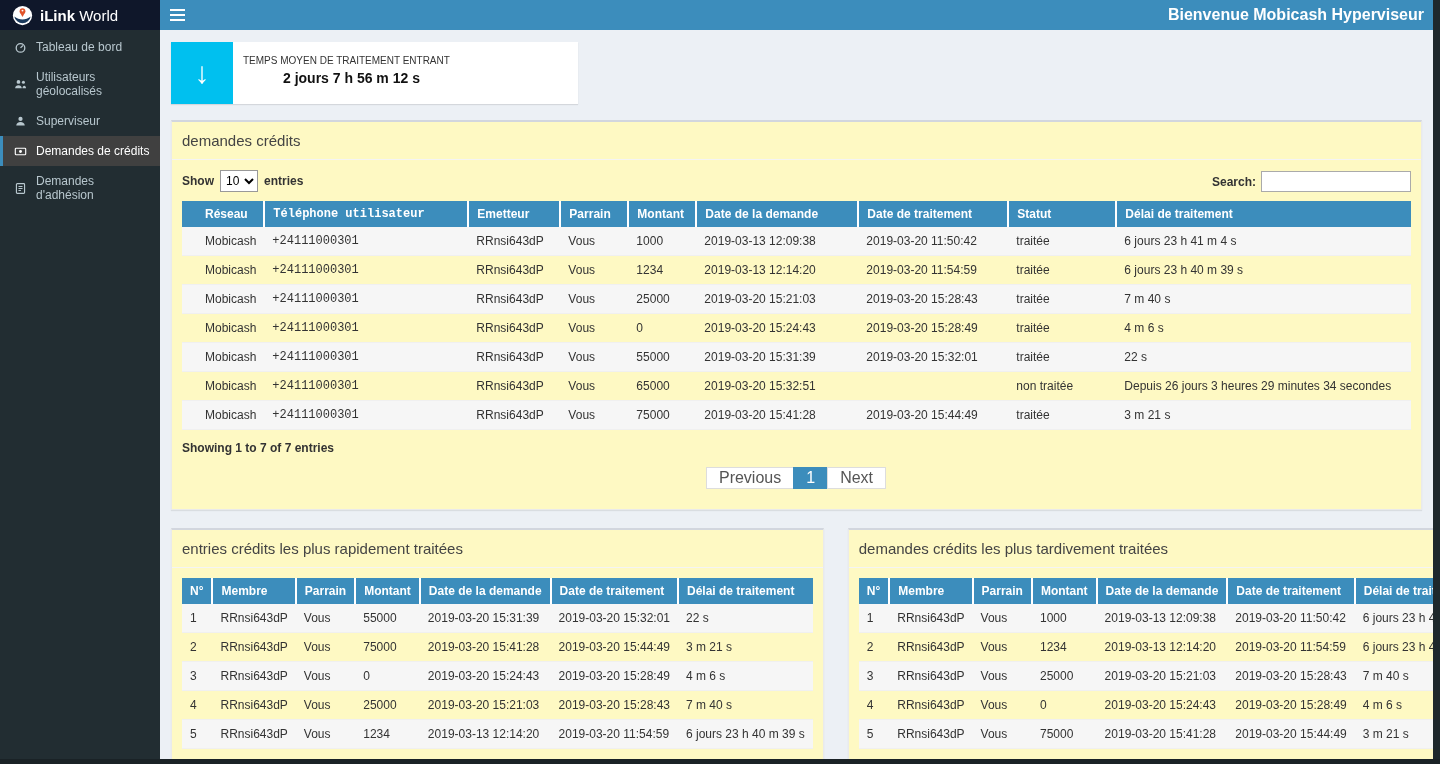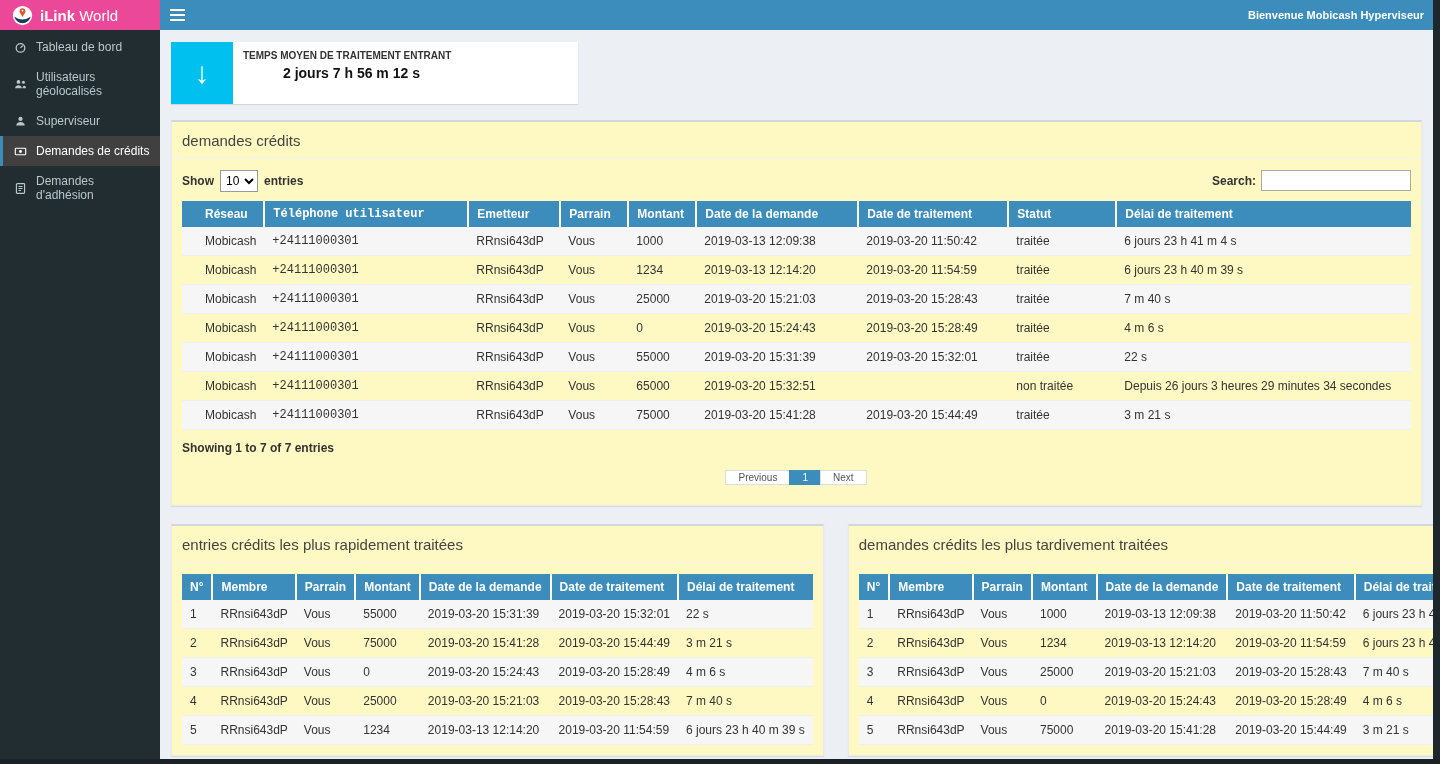"iLink World" .logo { background: #ec4899 -> #0f172a }
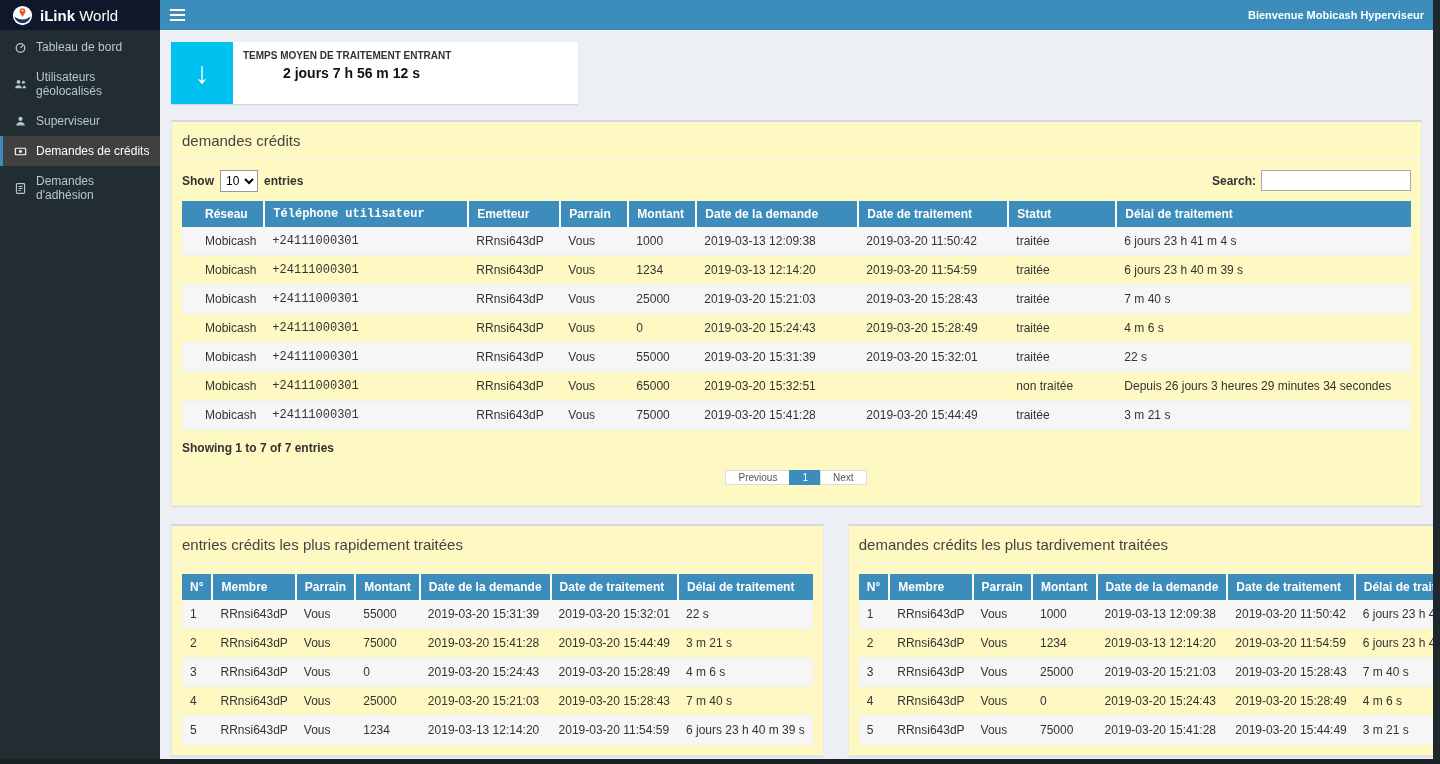"Bienvenue Mobicash Hyperviseur" .welcome { font-size: 11px -> 16px }
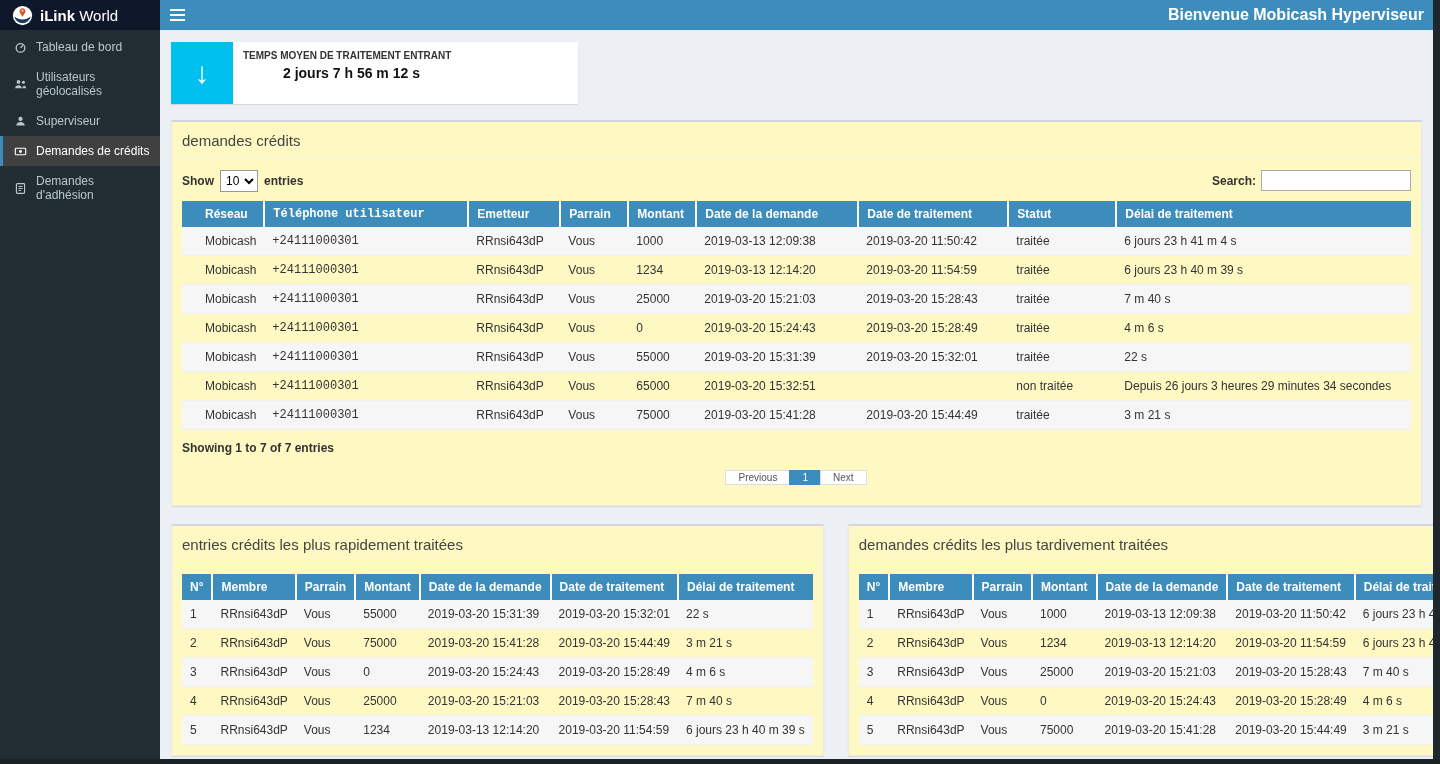"TEMPS MOYEN DE TRAITEMENT ENTRANT" .info-box-text { font-weight: 700 -> 400; margin-top: none -> 5px }
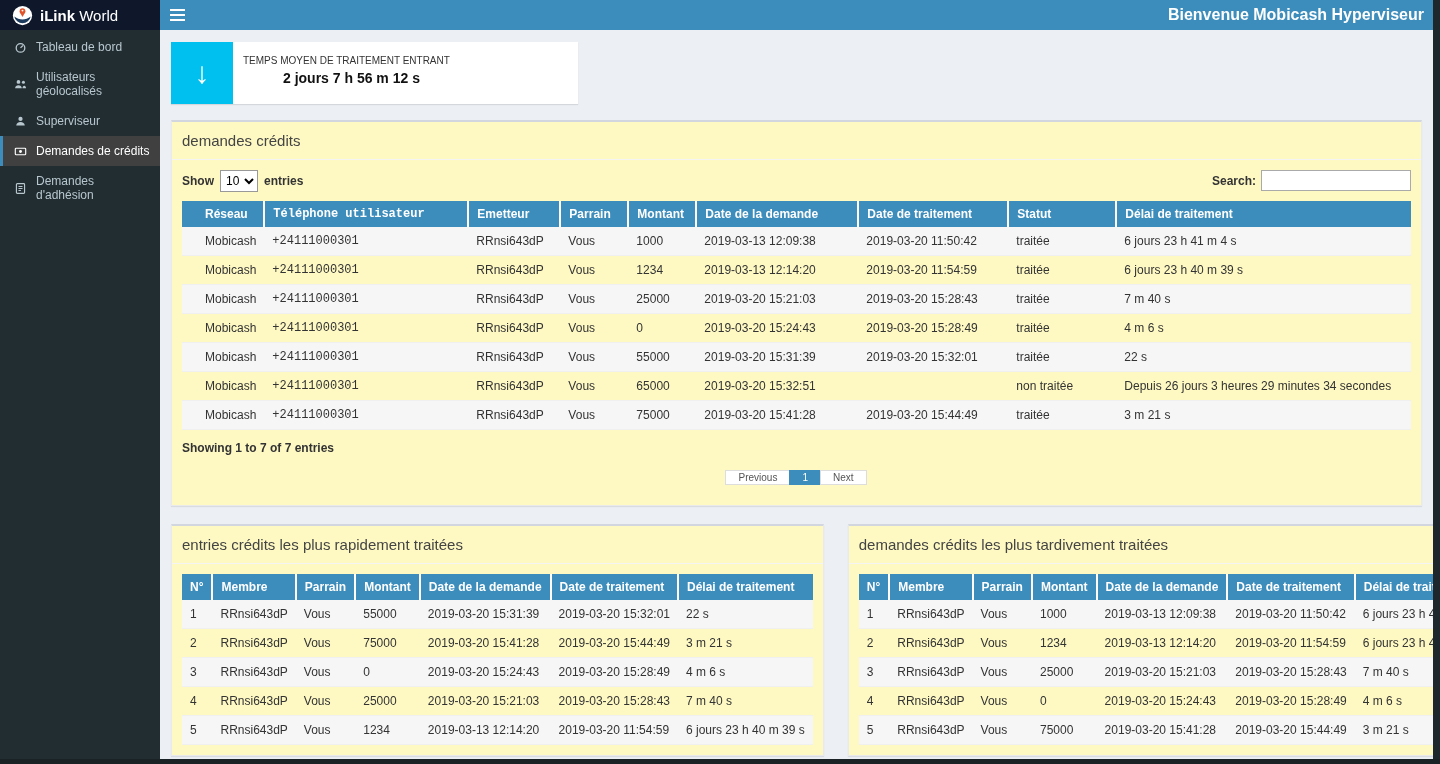"Show 10 entries" .dt-controls { align-items: flex-start -> flex-end }
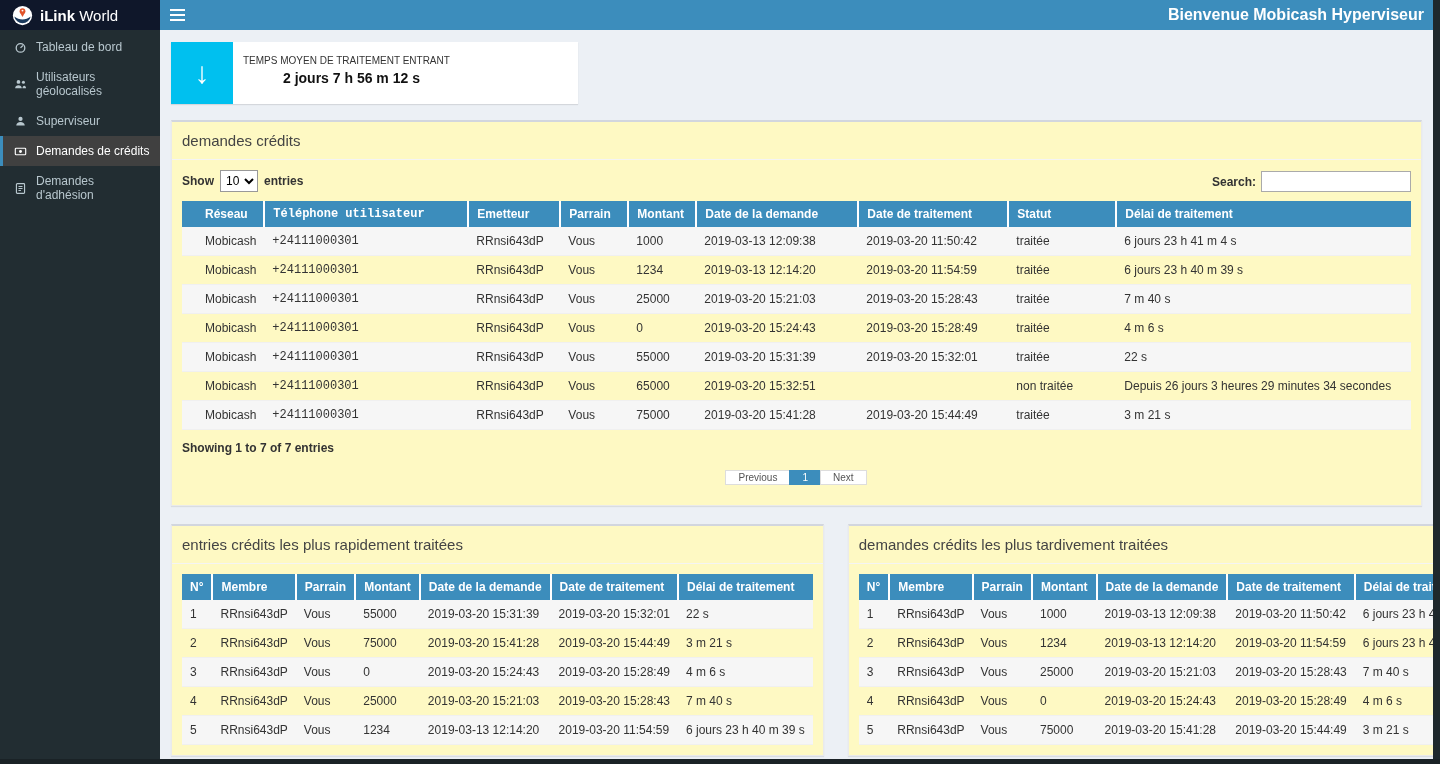"Previous" .page-btn { font-size: 10px -> 16px }
